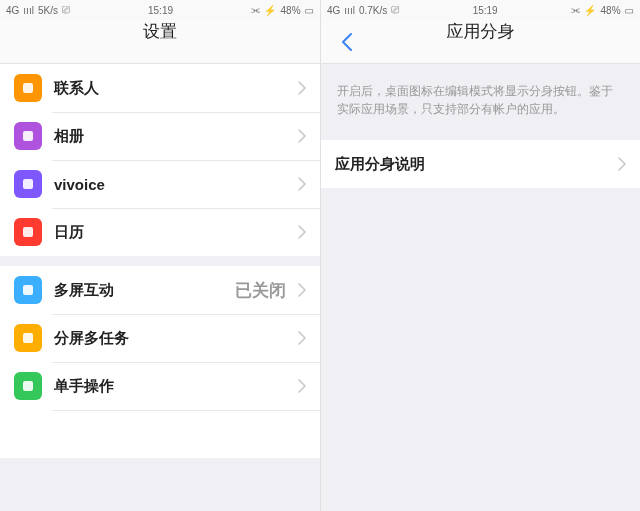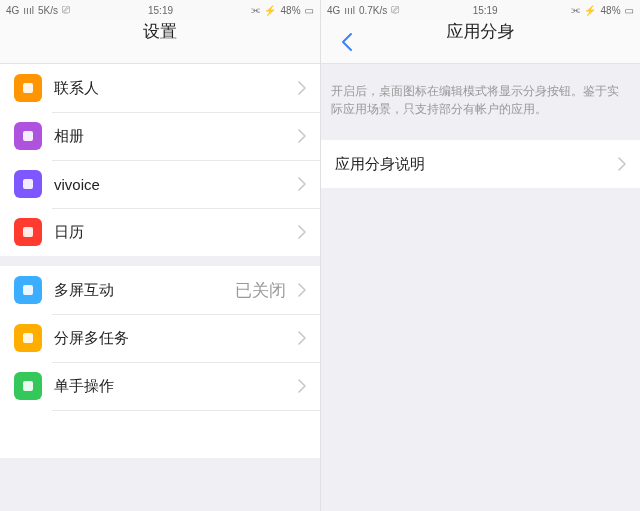"联系人" .group { font-weight: none -> bold }
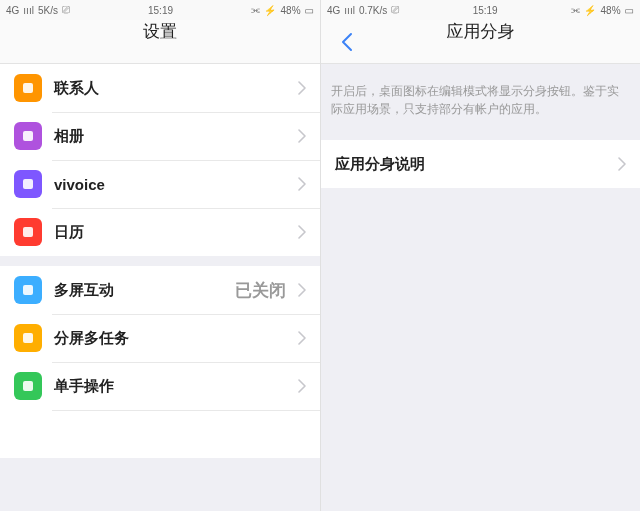"开启后，桌面图标在编辑模式将显示分身按钮。鉴于实际应用场景，只支持部分有帐户的应" .desc { padding: 8px 10px 12px -> 8px 16px 12px }
